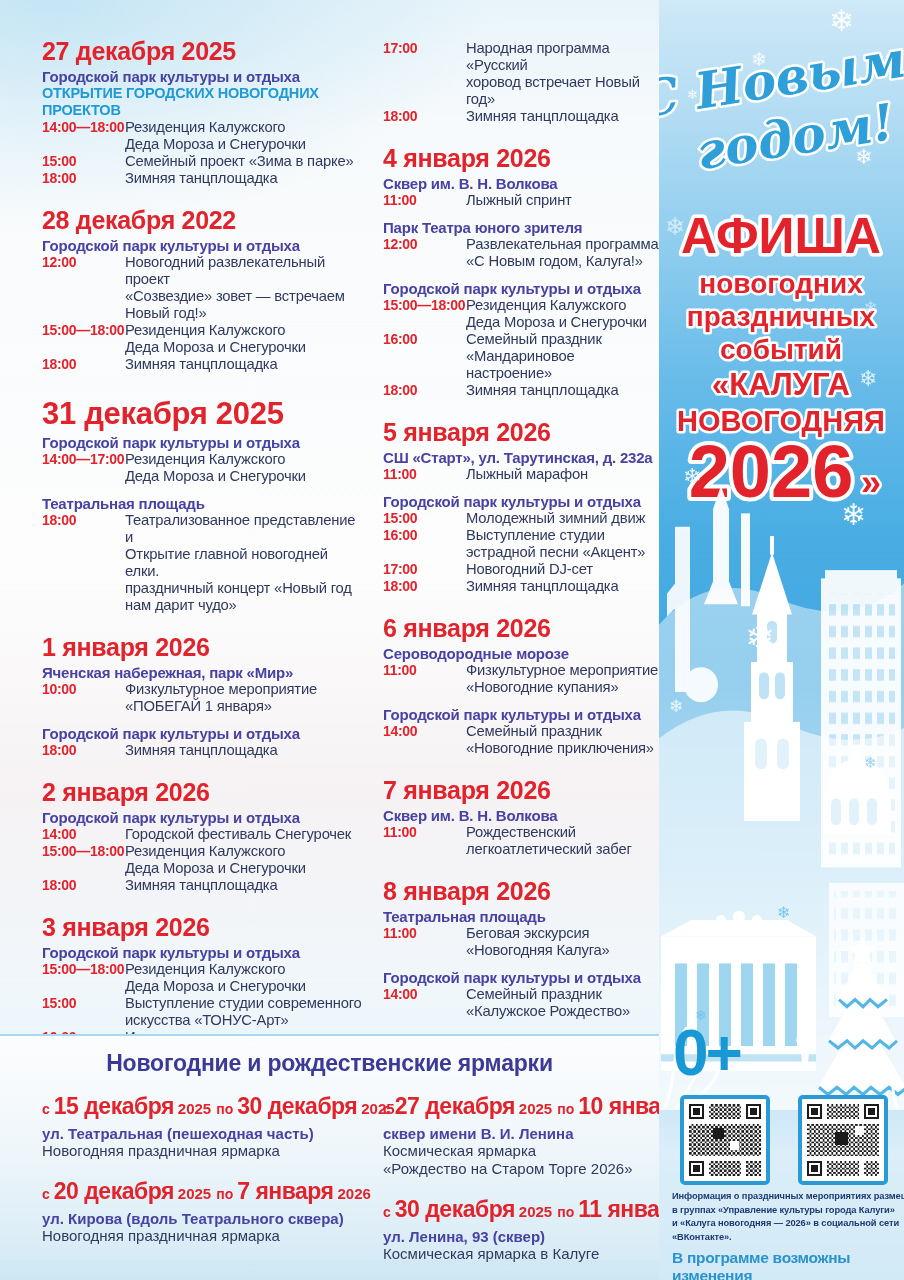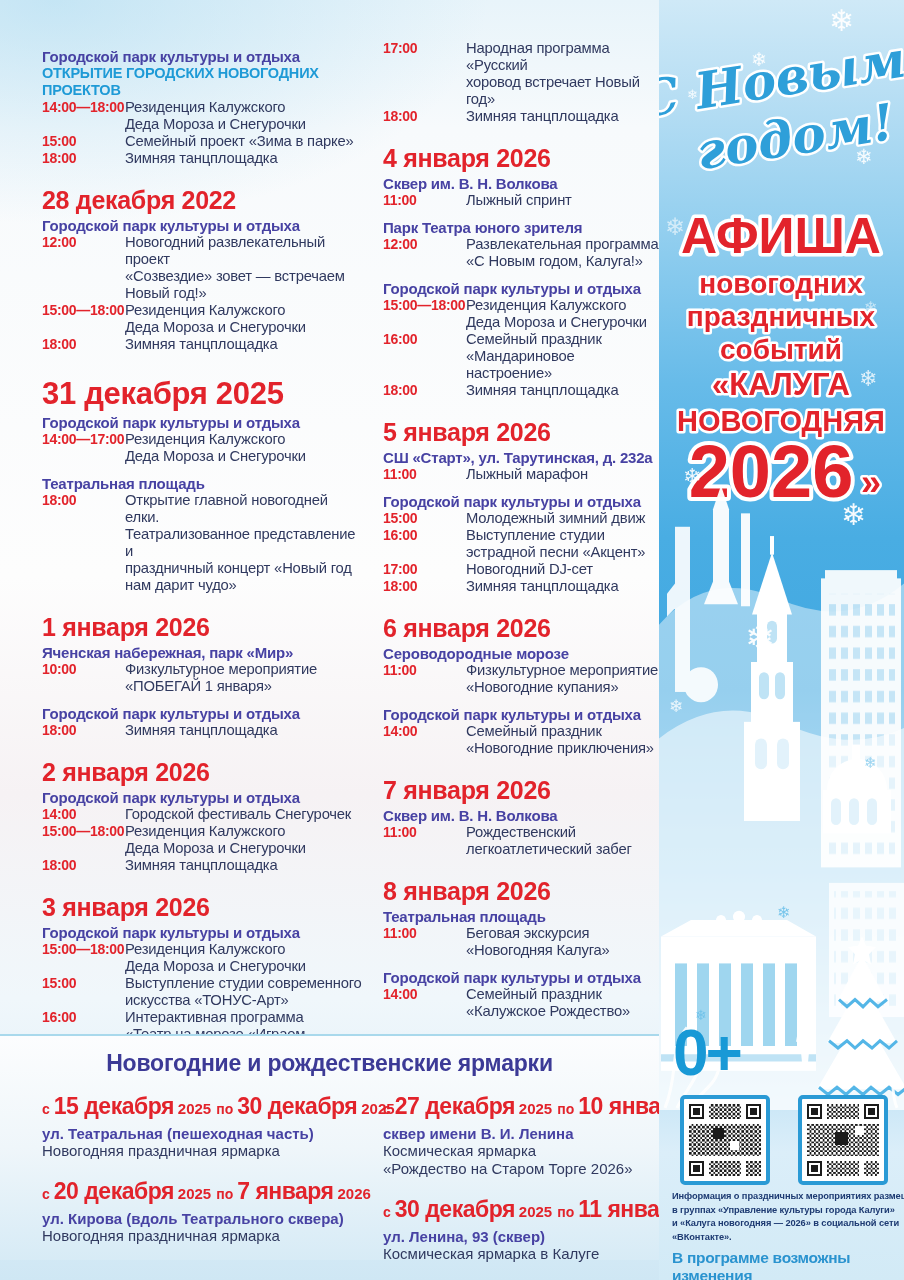"27 декабря 2025" div.date { html: none -> <div>27 декабря 2025</div> }
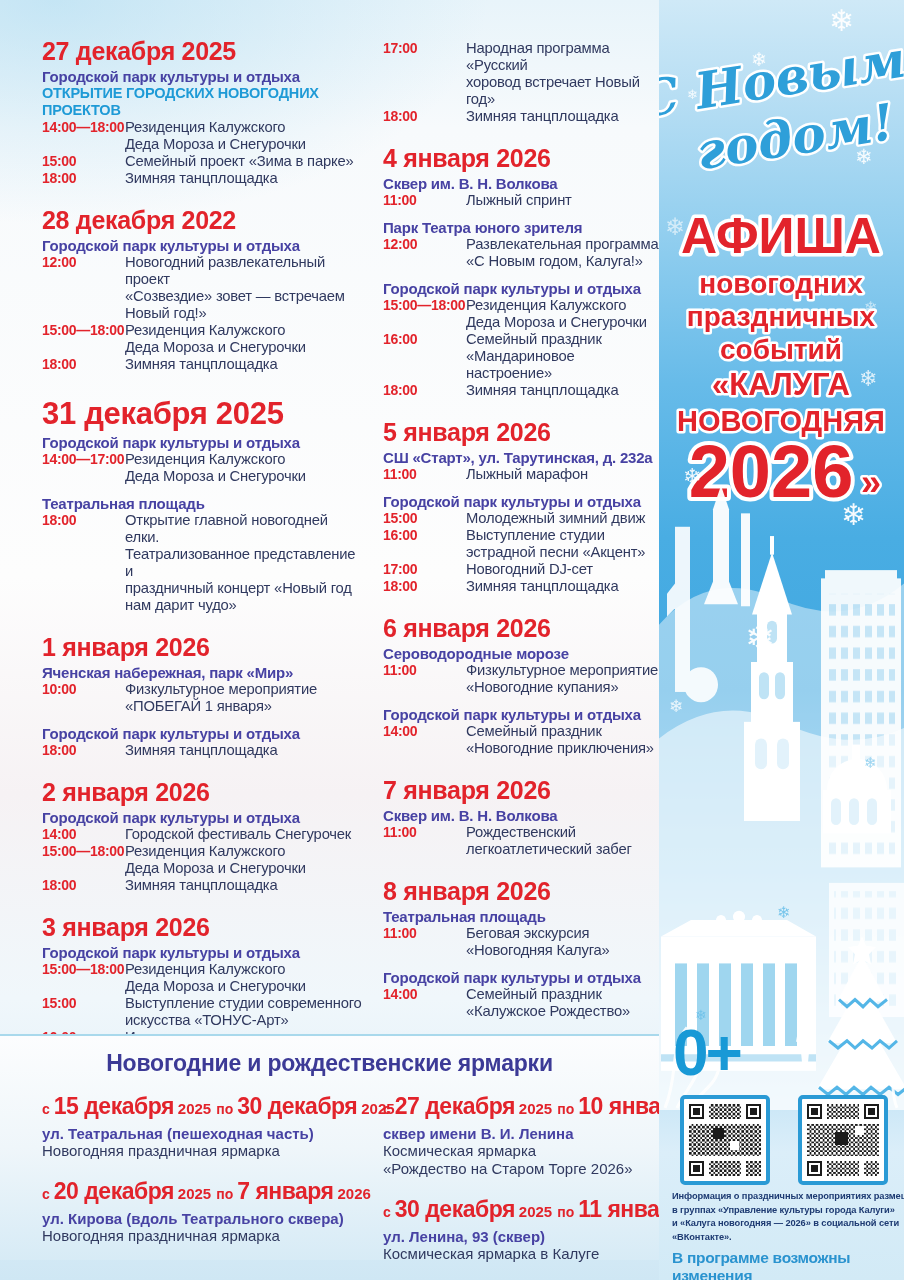"Открытие главной новогодней елки." div.line { order: before "Театрализованное представление и" -> after "Театрализованное представление и" }
